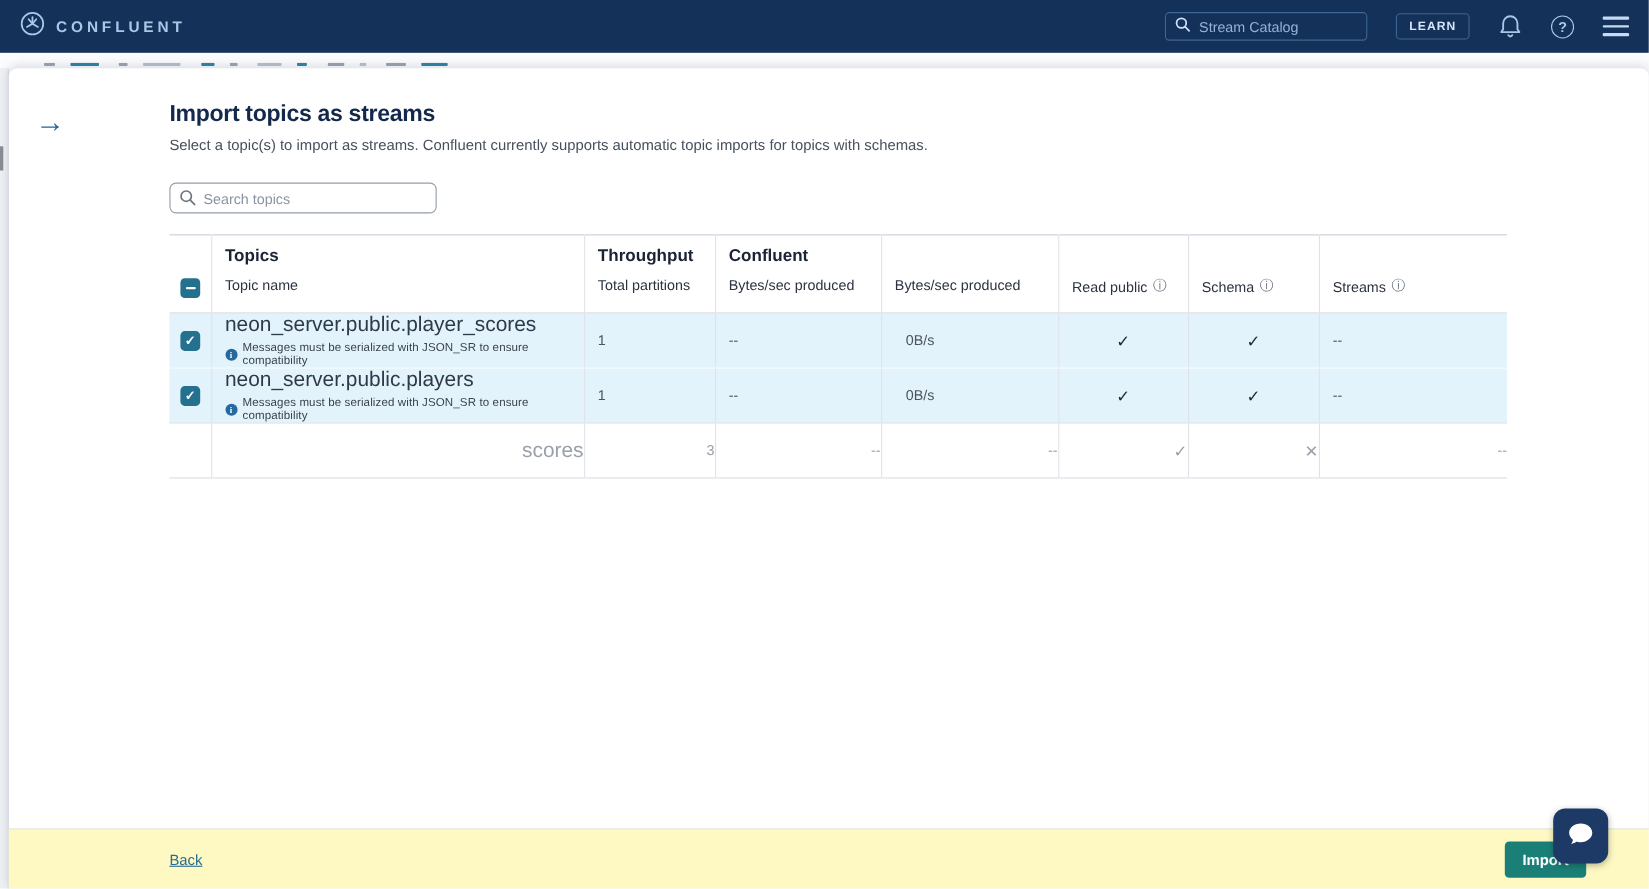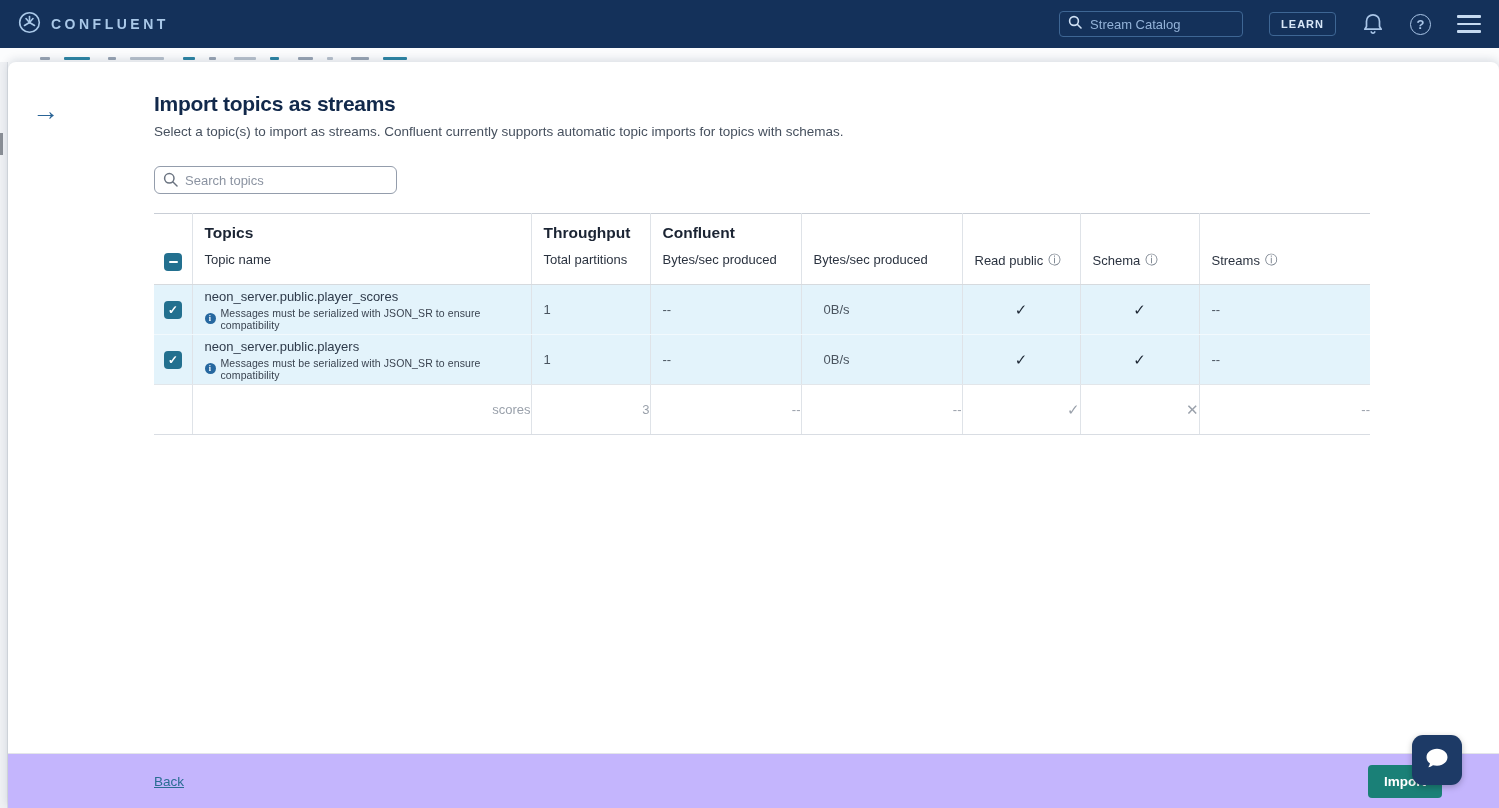"neon_server.public.player_scores" .topic-name { font-size: 13px -> 19px }
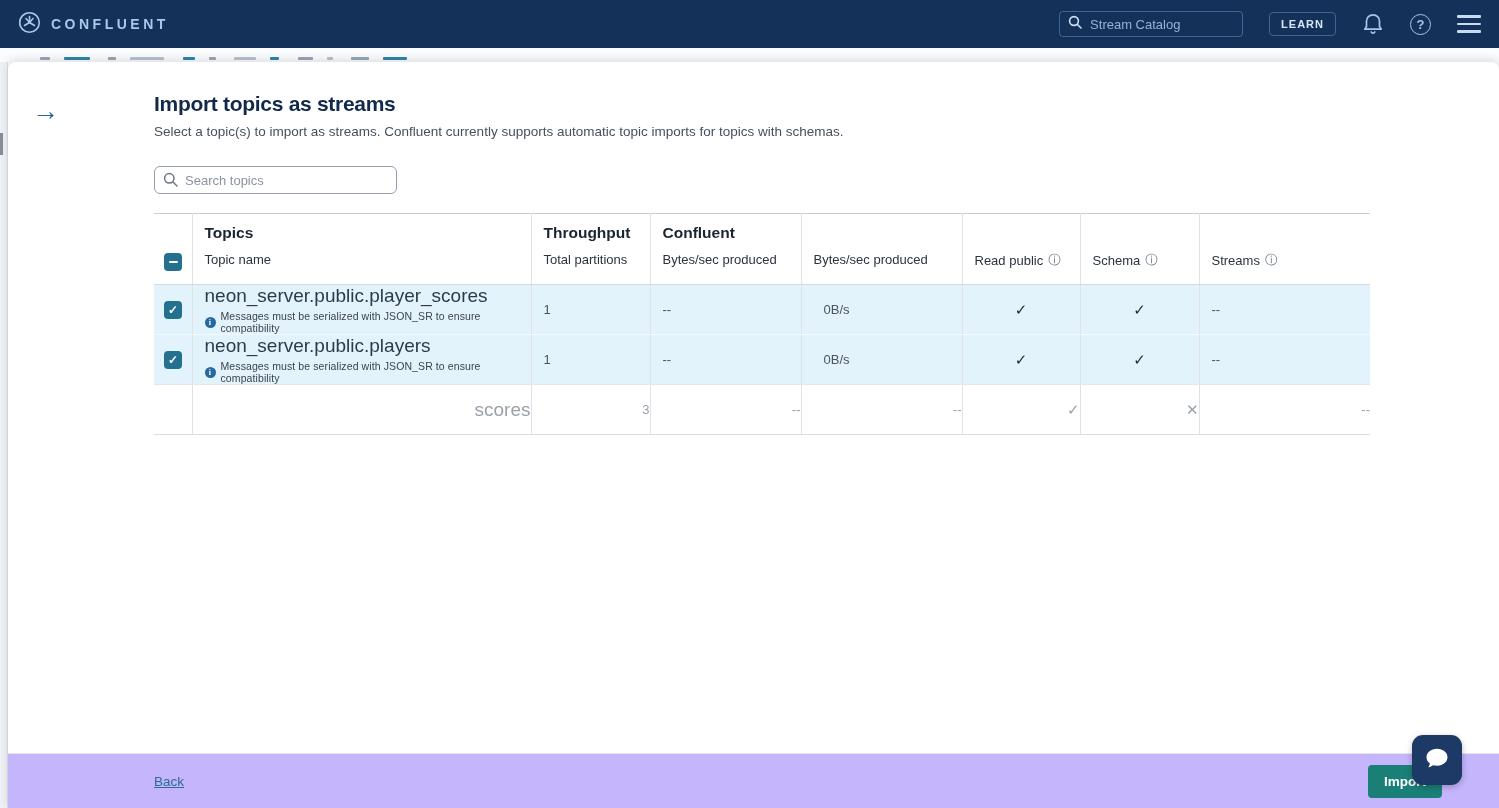"Back" .panel-footer { background: #c4b5fd -> #fef9c3 }
